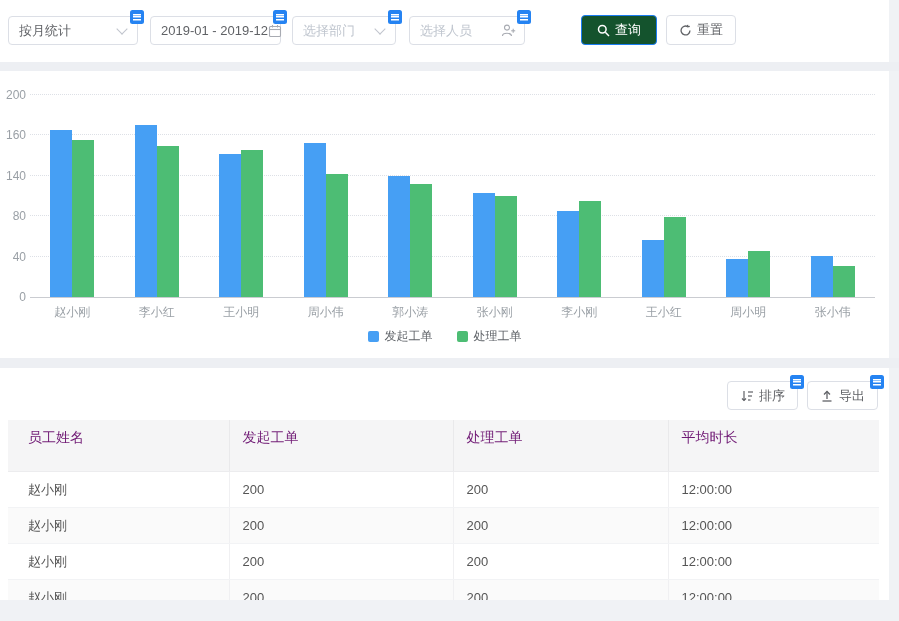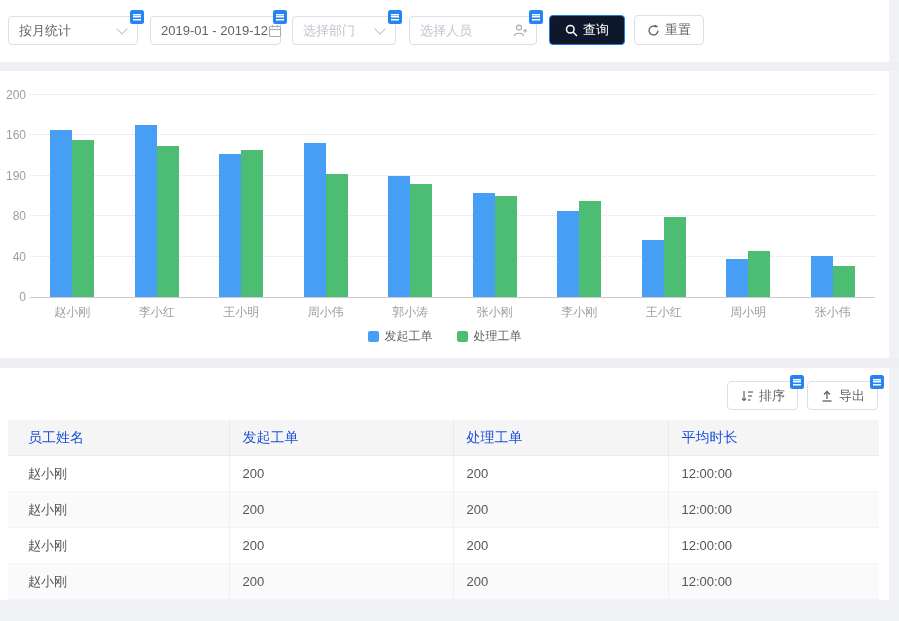"选择人员" .ctl.person { width: 128px -> 116px }
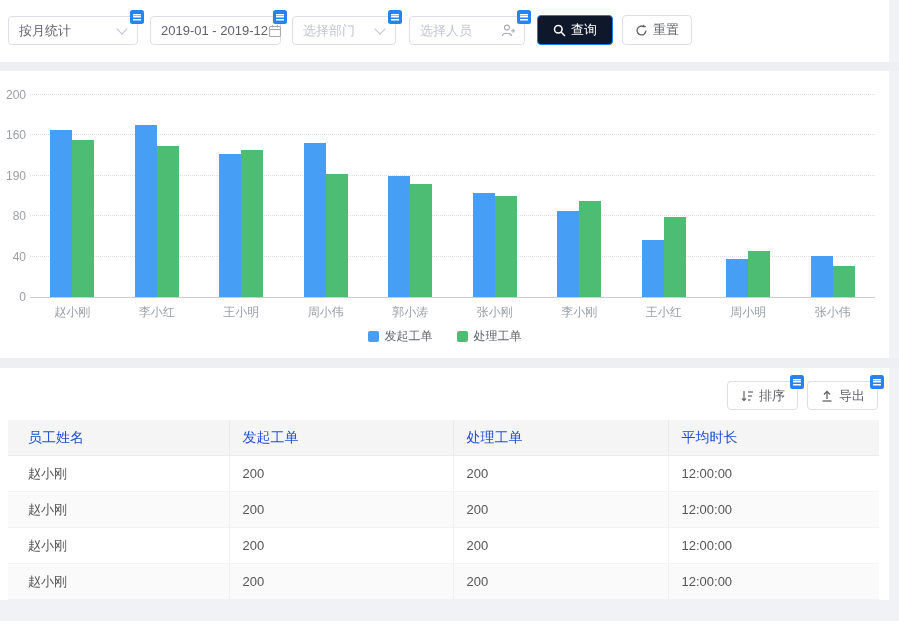"查询" button.btn { background: #0f172a -> #14532d; margin-left: none -> 44px }
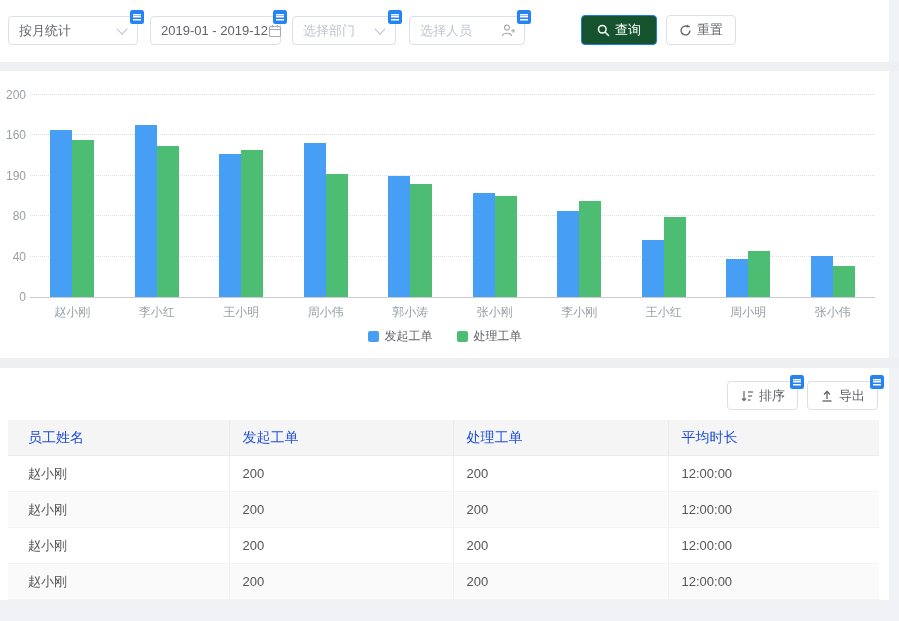"190" div.ytick { text: 190 -> 140 }
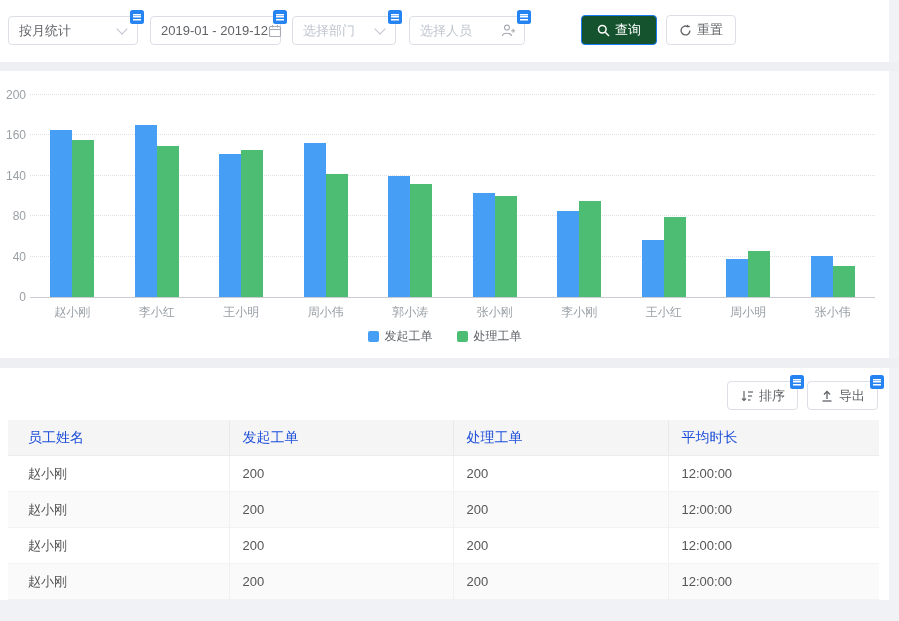"员工姓名" th { color: #1d4ed8 -> #701a75; padding: 0 0 0 13px -> 0 0 16px 13px }
